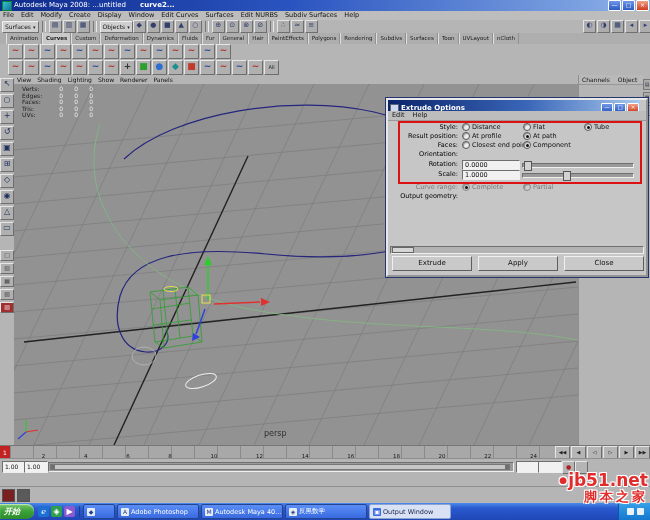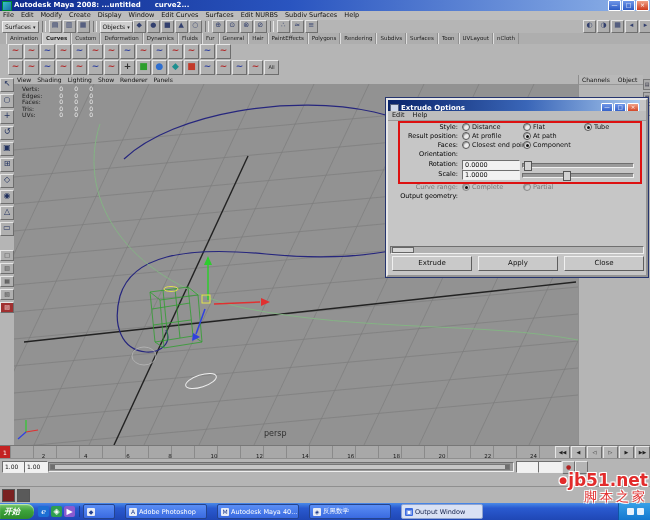"Autodesk Maya 2008: ...untitled" .ttext { font-weight: bold -> normal }
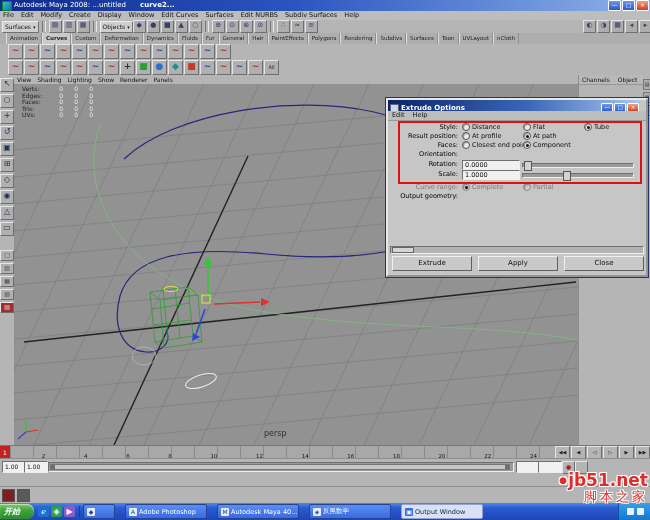"脚本之家" .wm2 { font-weight: normal -> bold }
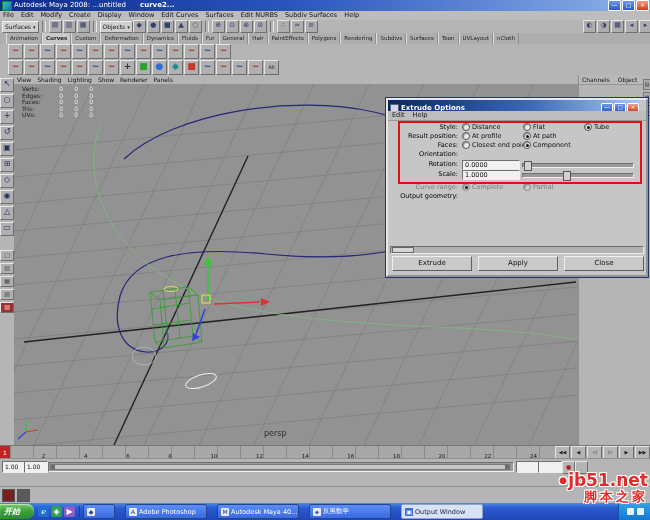"Adobe Photoshop" .taskbtns { gap: 10px -> 2px }
